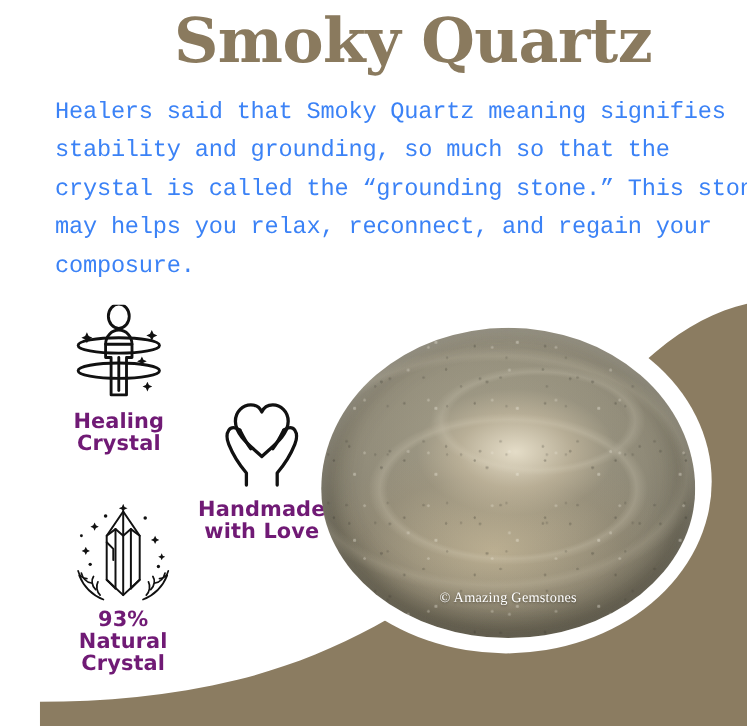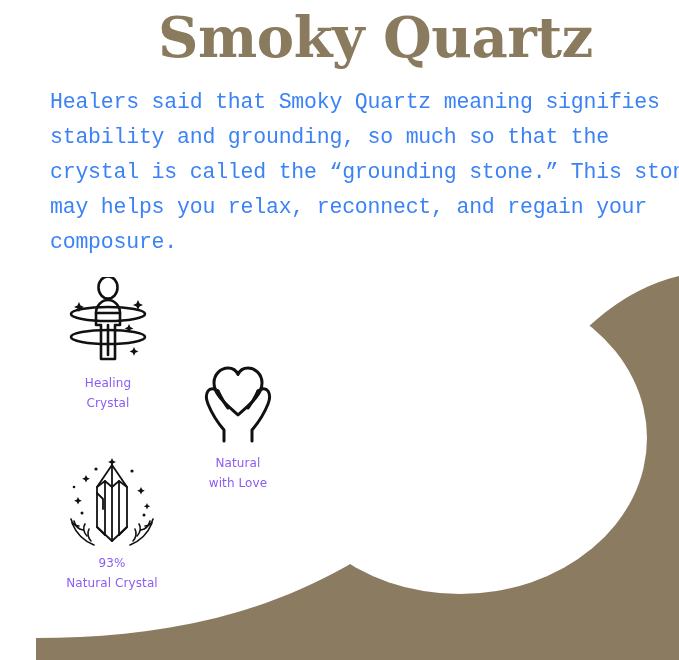"Healing" .badge .badge-label { color: #8b5cf6 -> #701a75; font-size: 12px -> 19px; font-weight: normal -> bold }
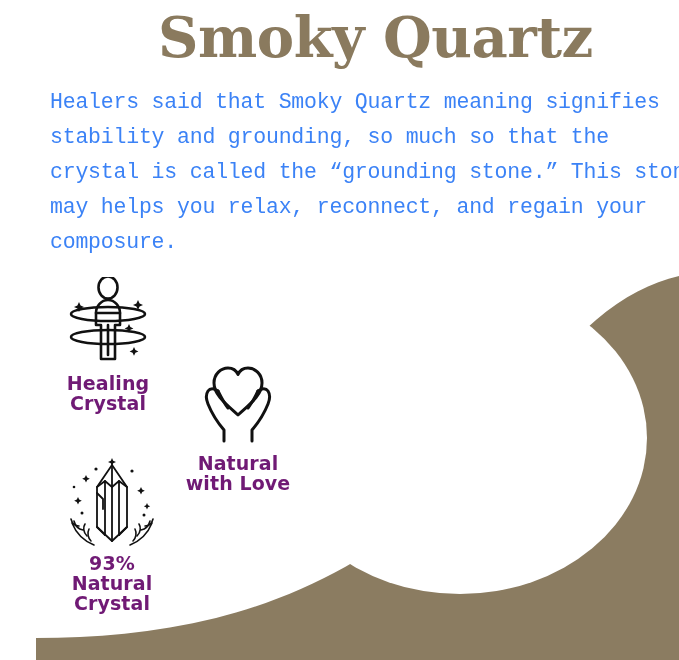"Natural" span.badge-label { text: Natural -> Handmade }
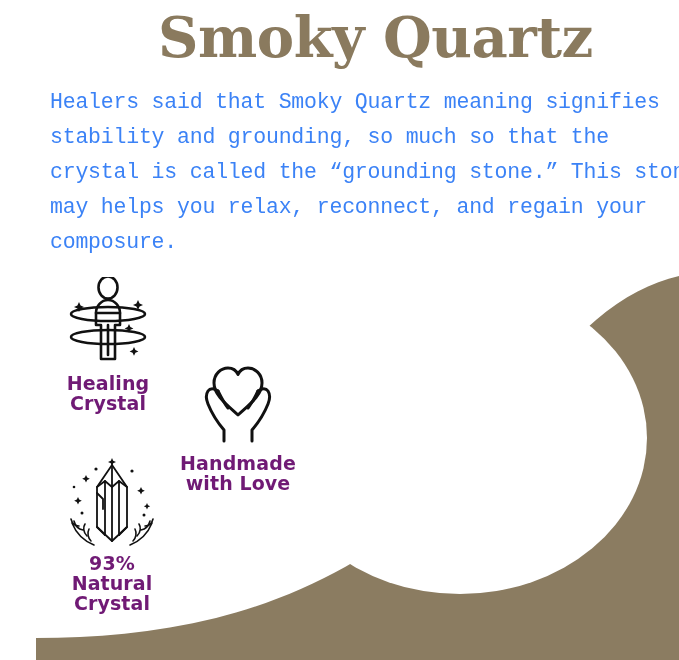"© Amazing Gemstones" div { html: none -> <div> <div> <div></div> <div></div> </div> <div>© Amazing Gemstones</div> </div> }
